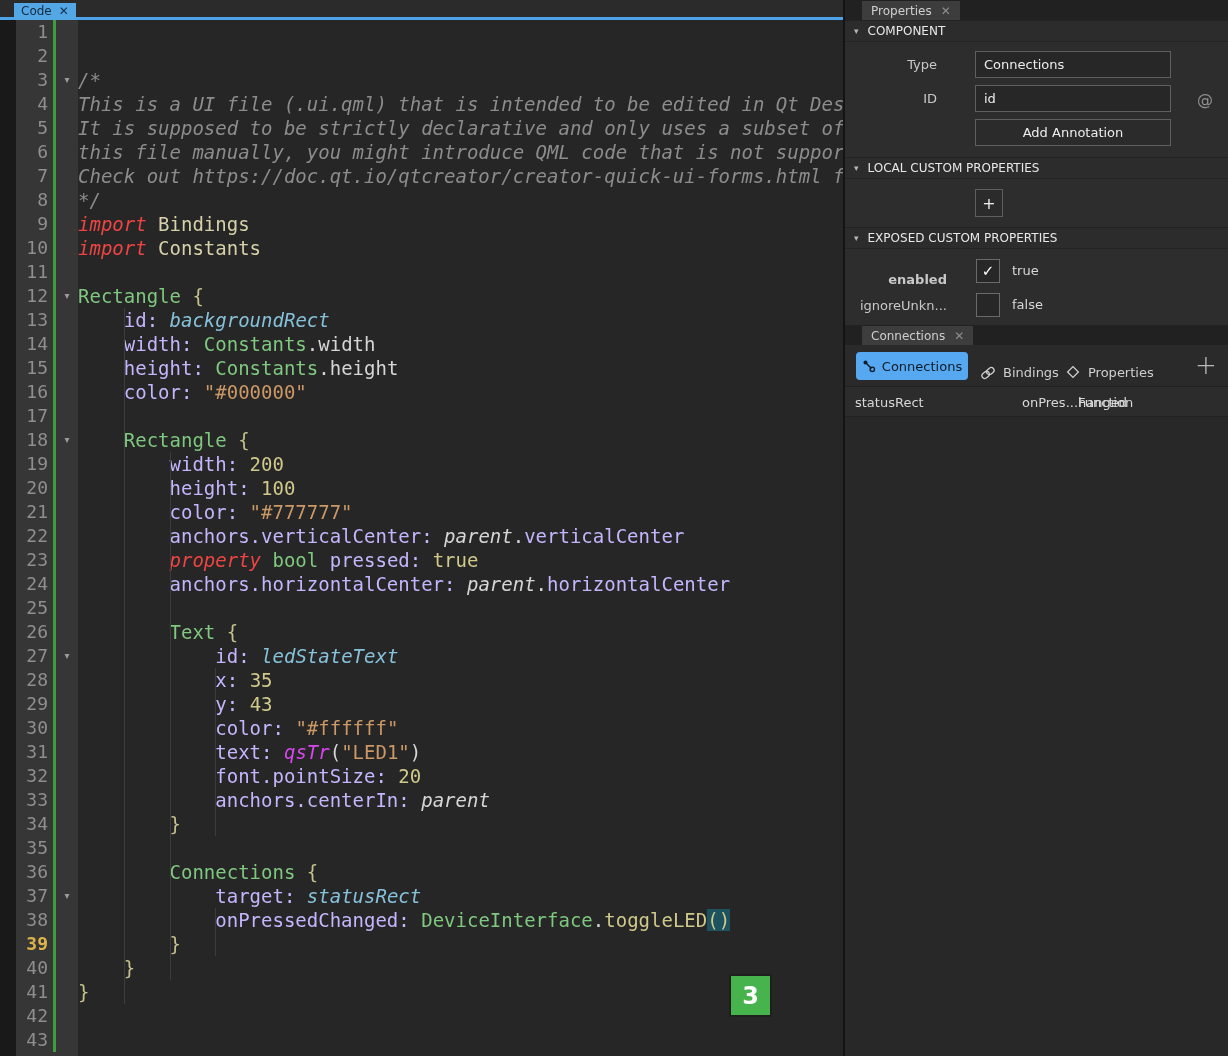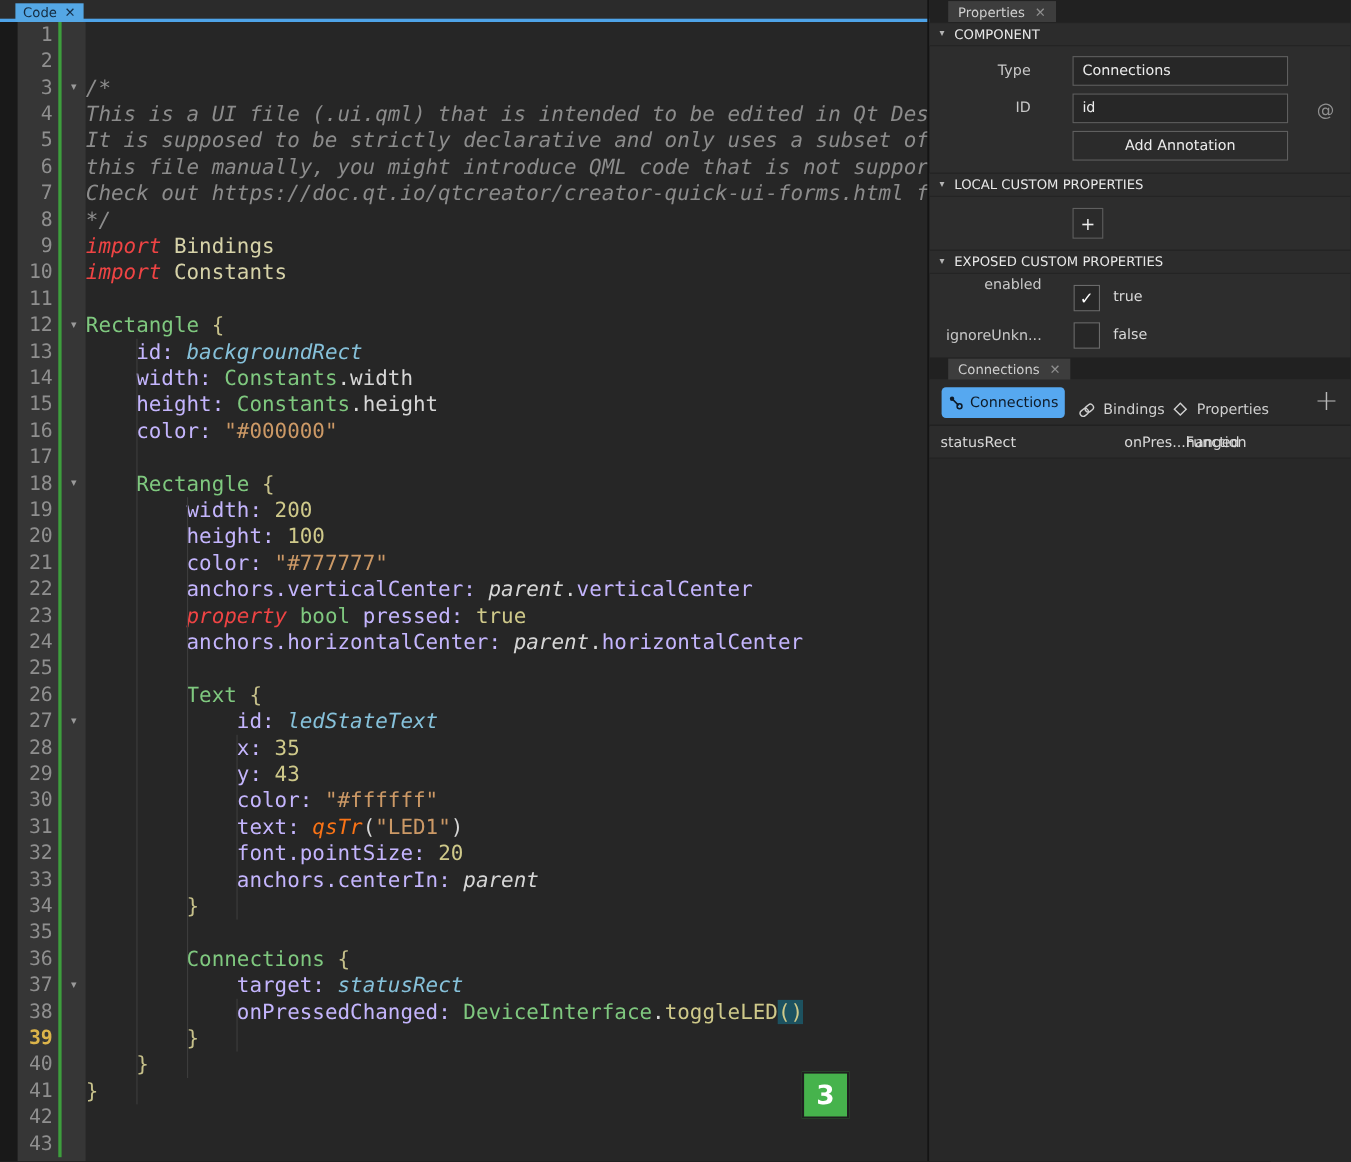"enabled" div.flabel { font-weight: none -> bold; top: 246px -> 266px }
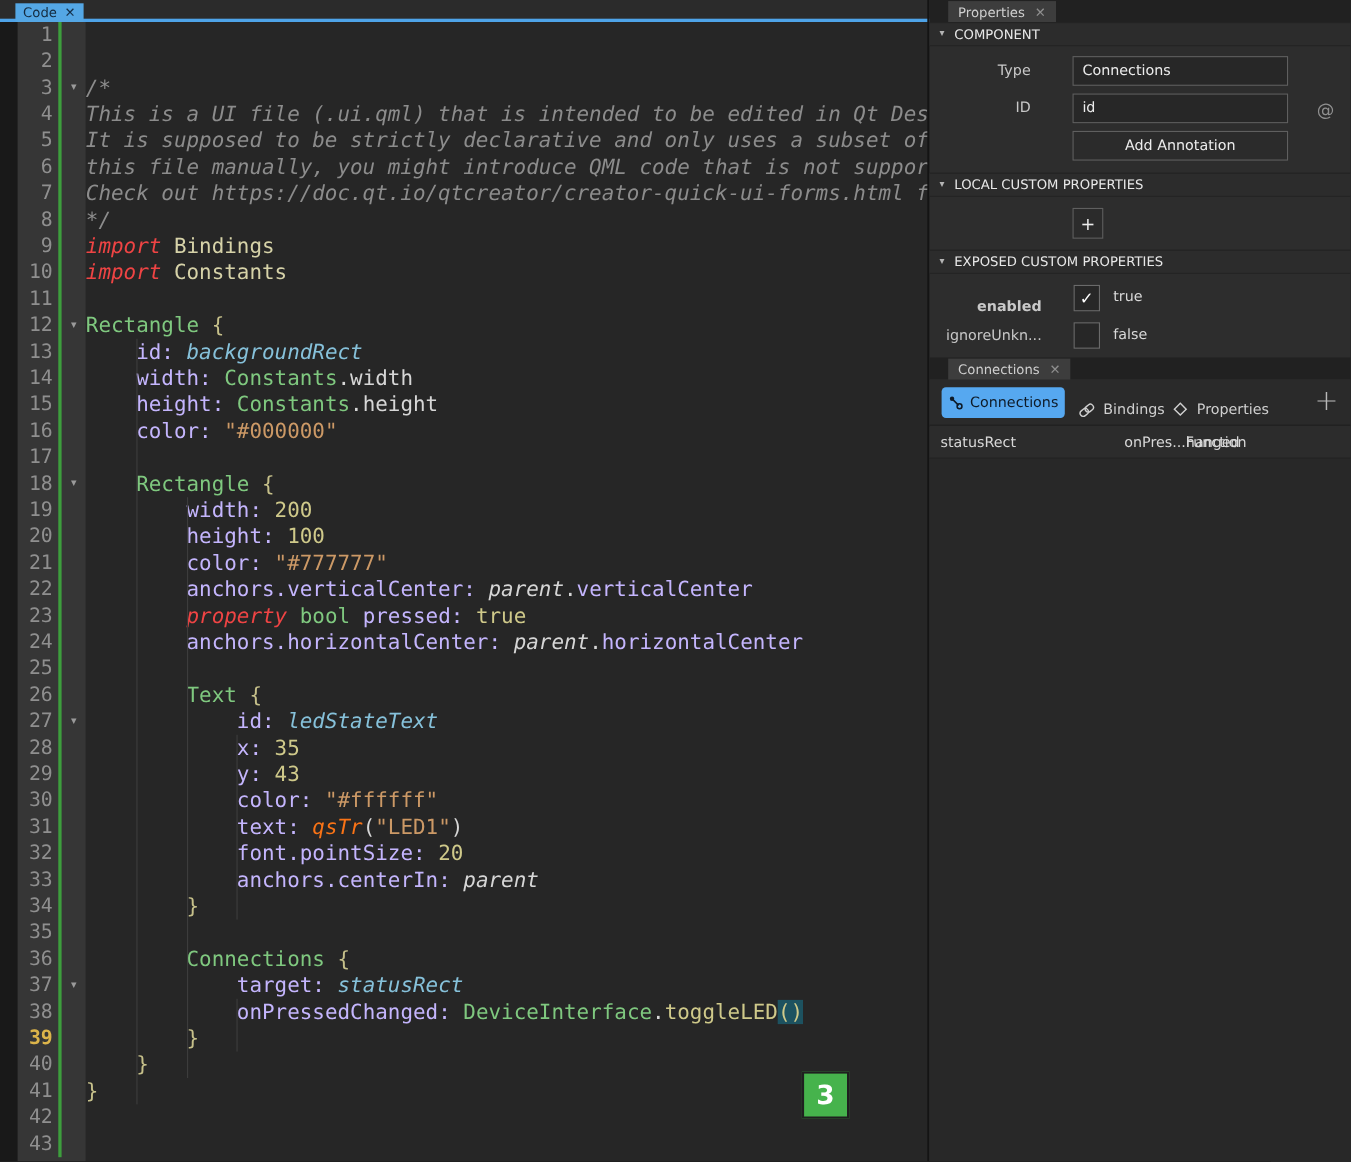"qsTr" .tk-fn { color: #f97316 -> #d946ef }
